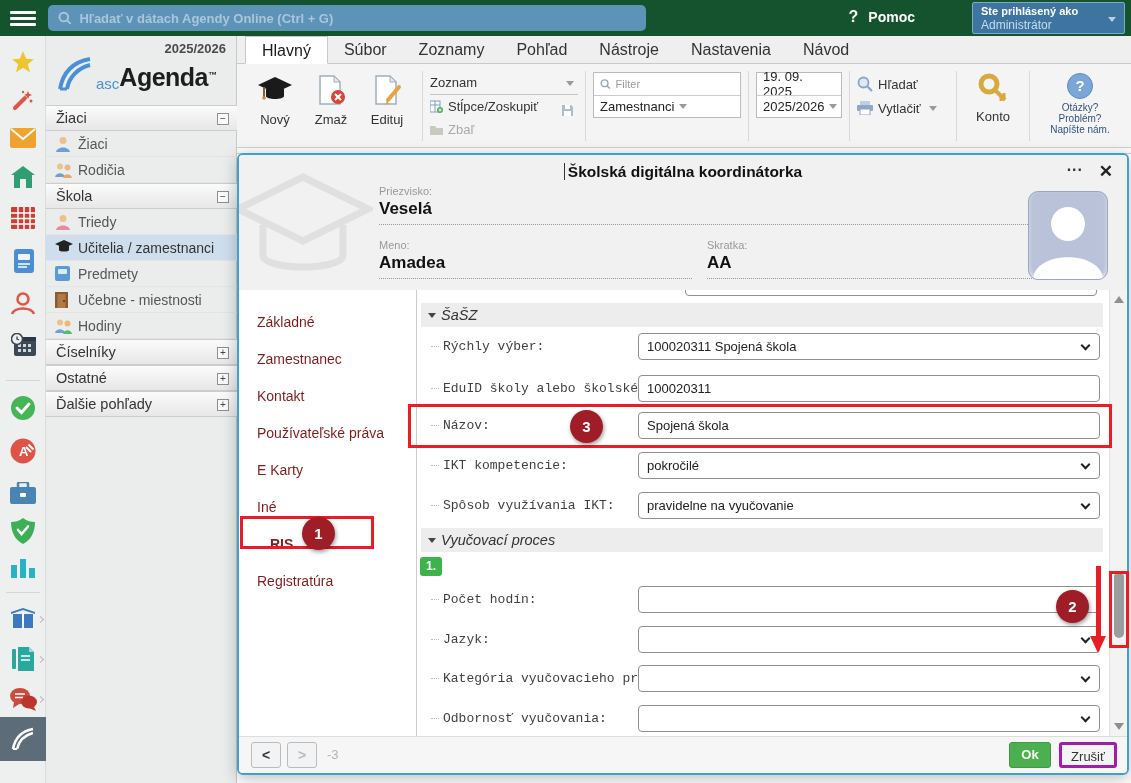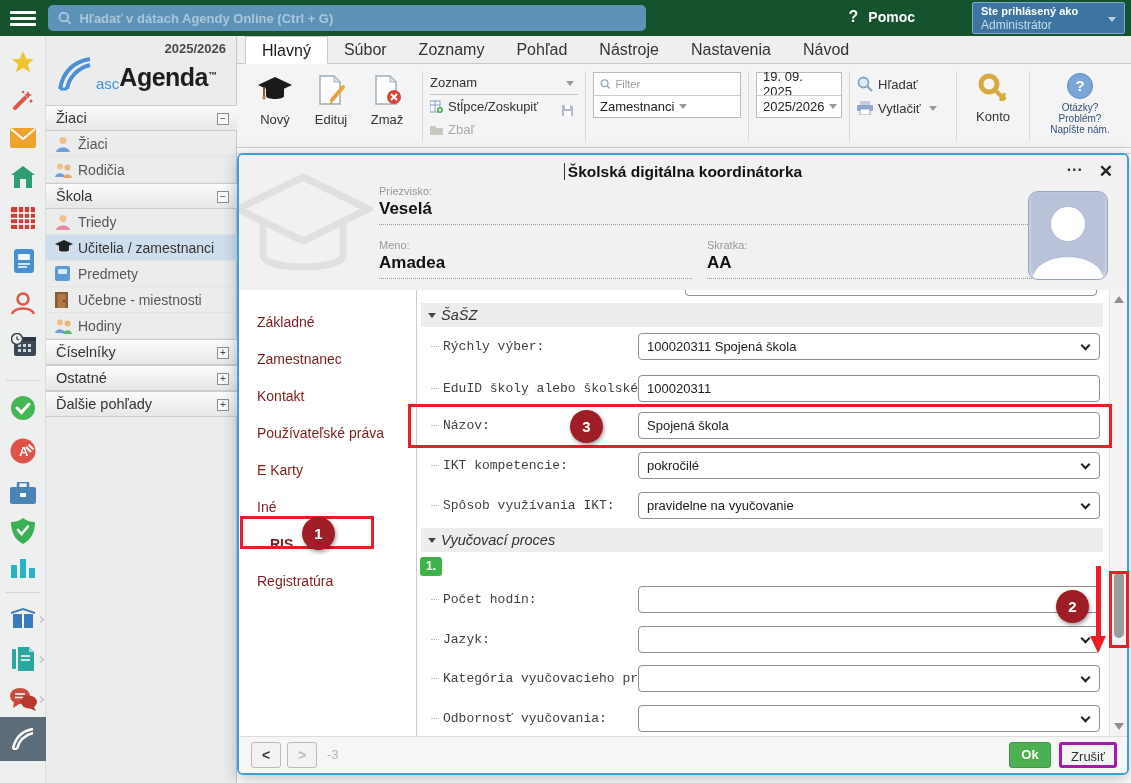"Edituj" div.bigbtn { order: before "Zmaž" -> after "Zmaž" }
